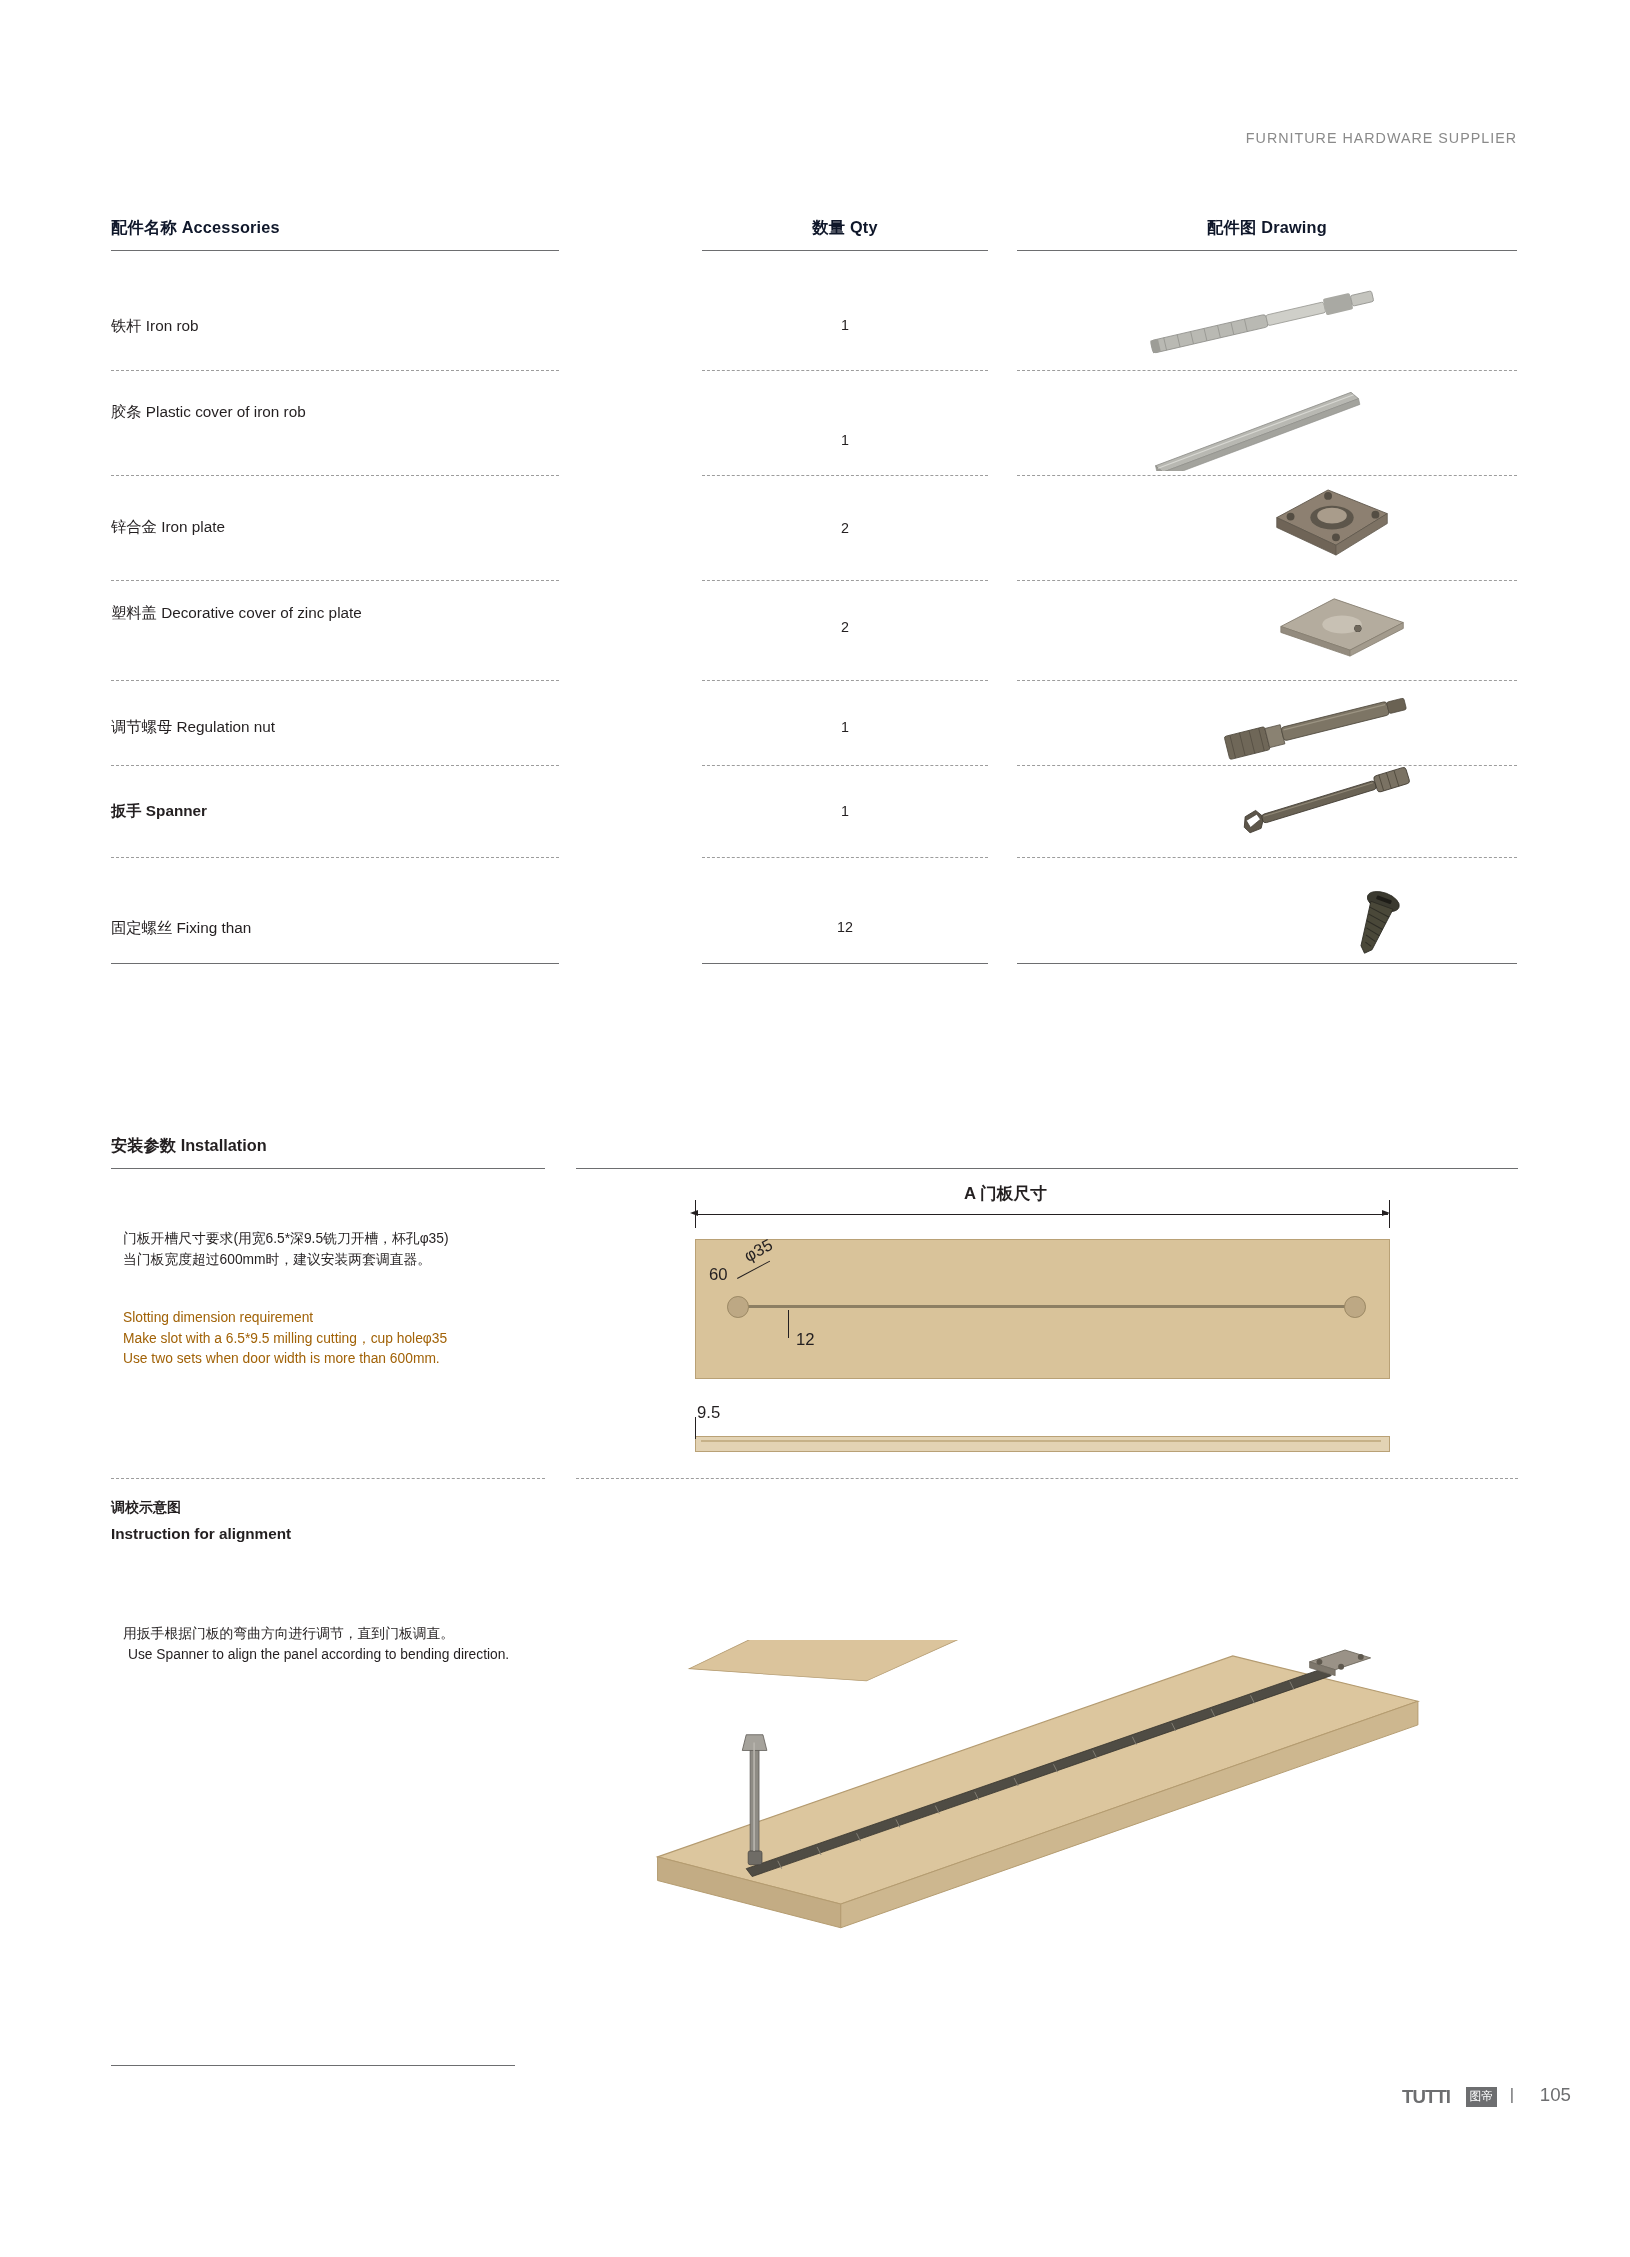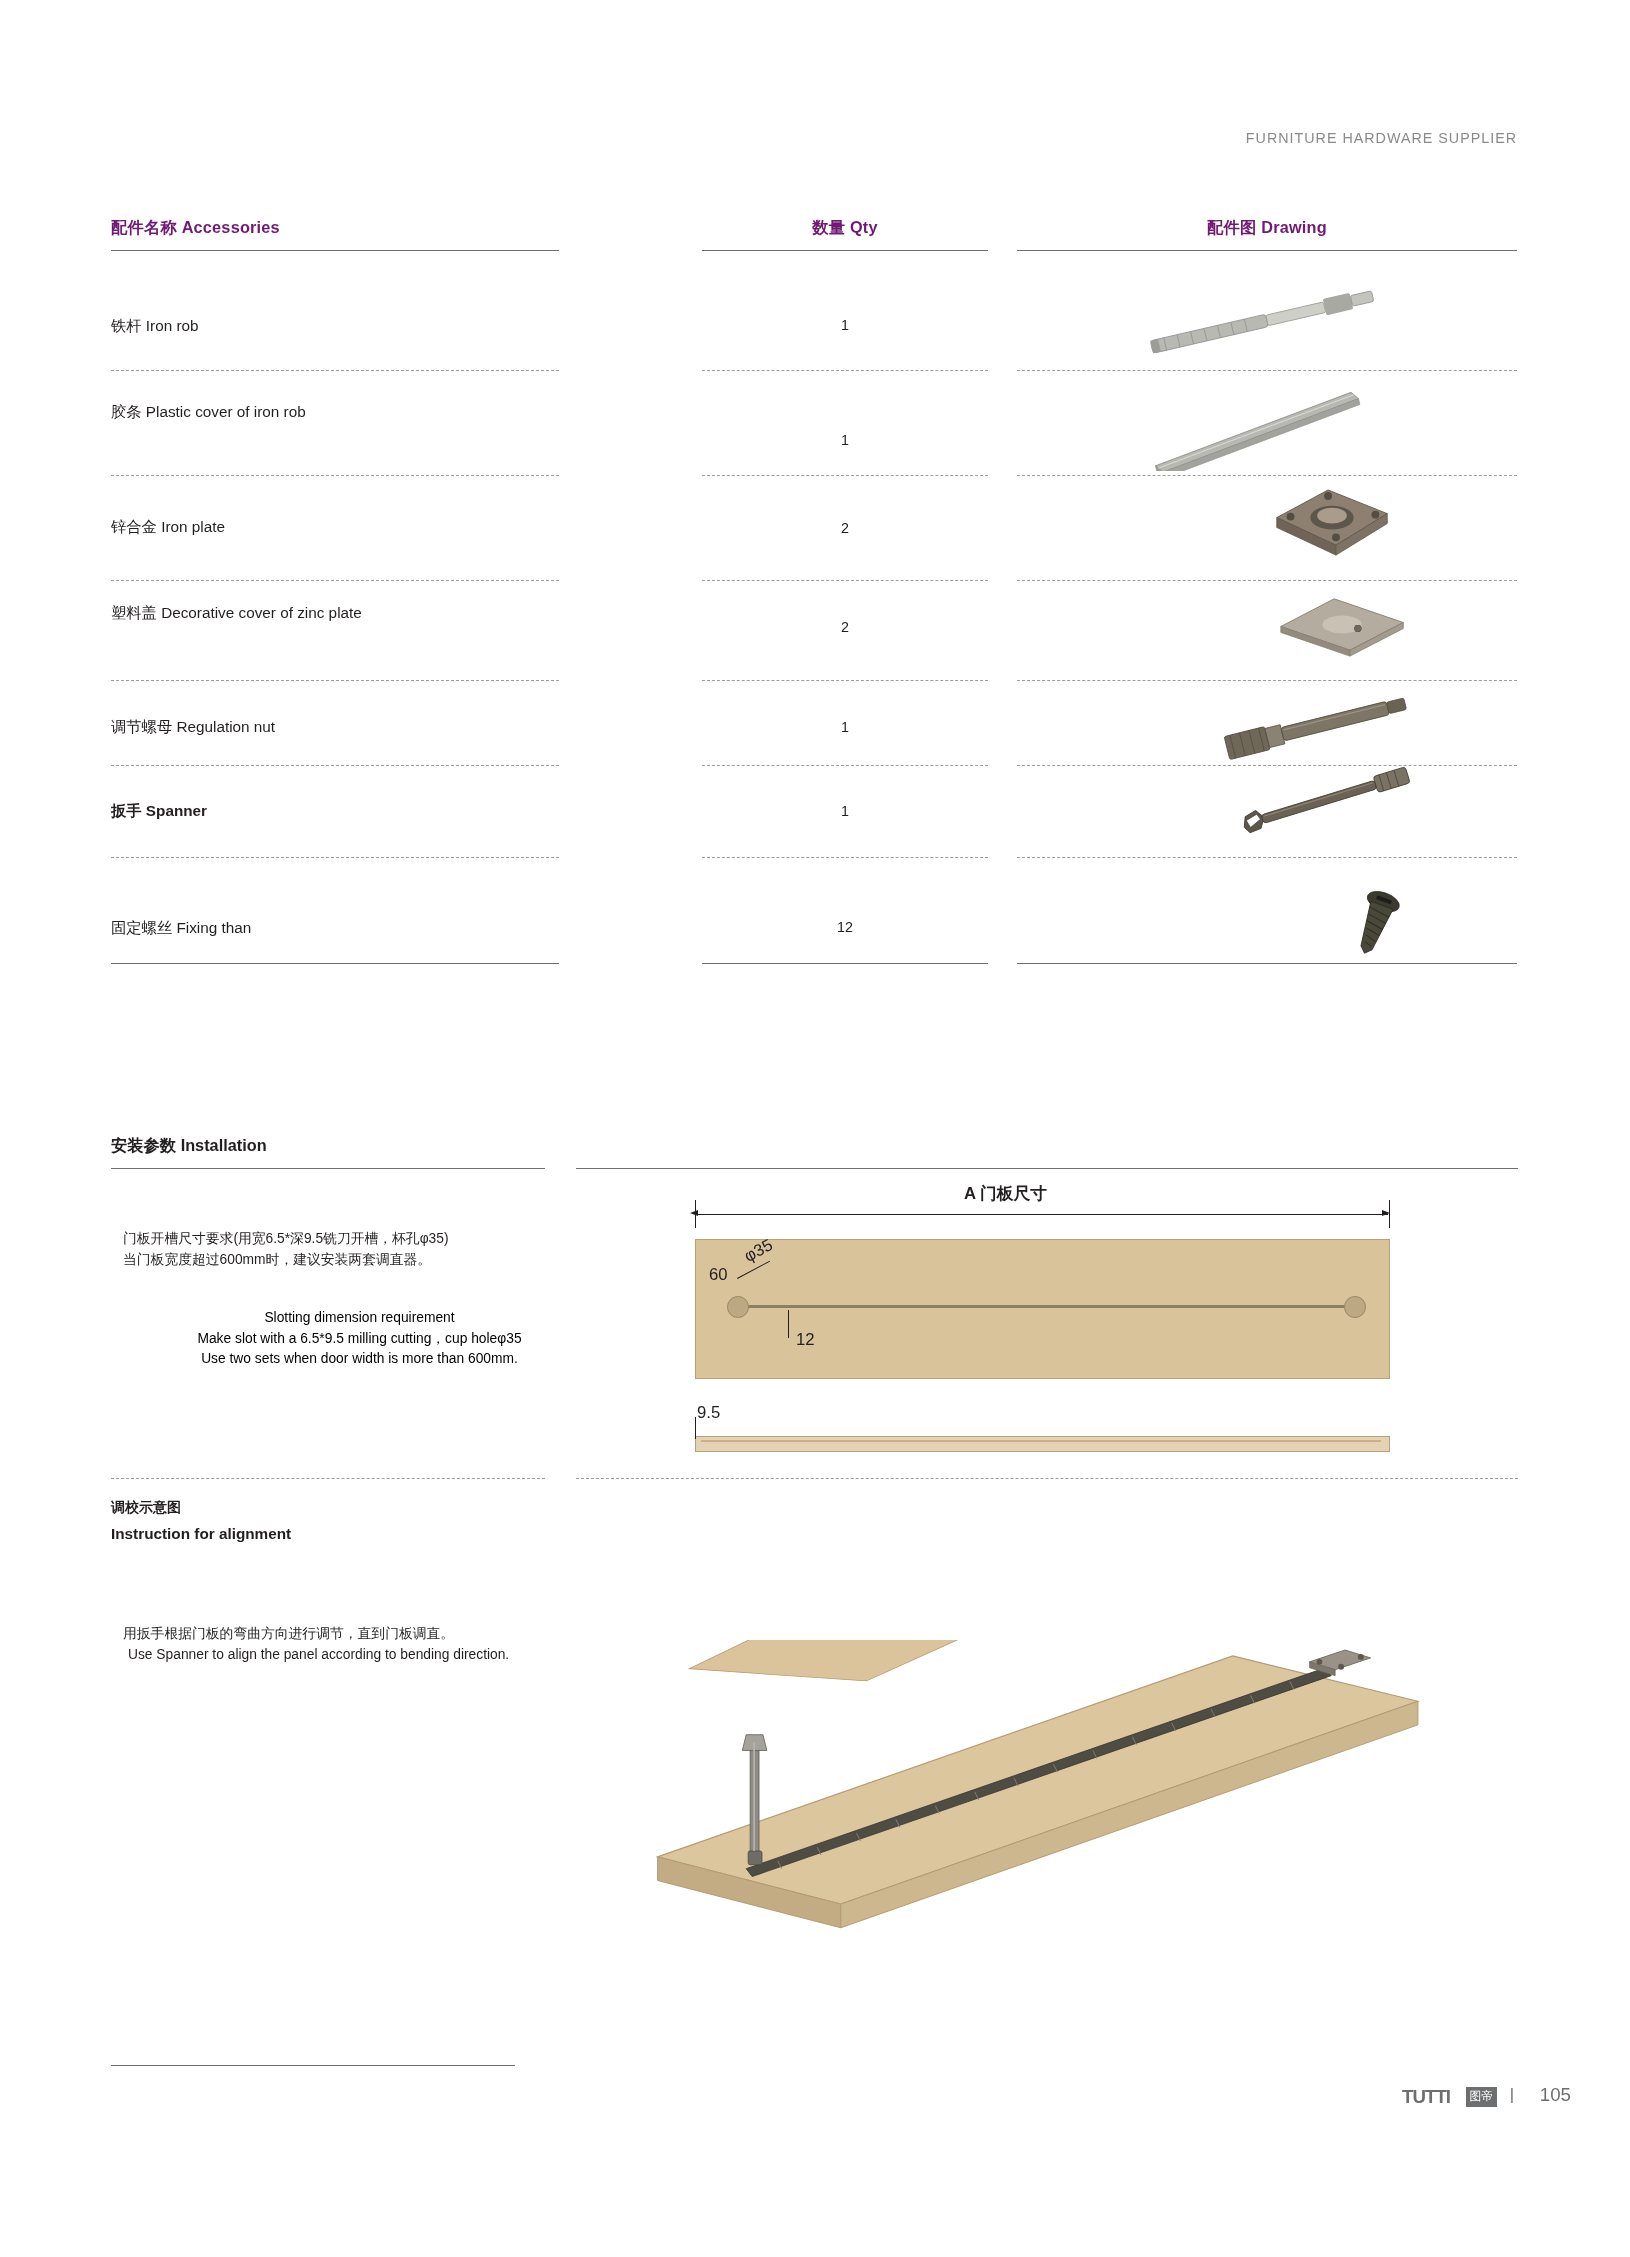"配件名称 Accessories" .hdr-label { color: #701a75 -> #0f172a }
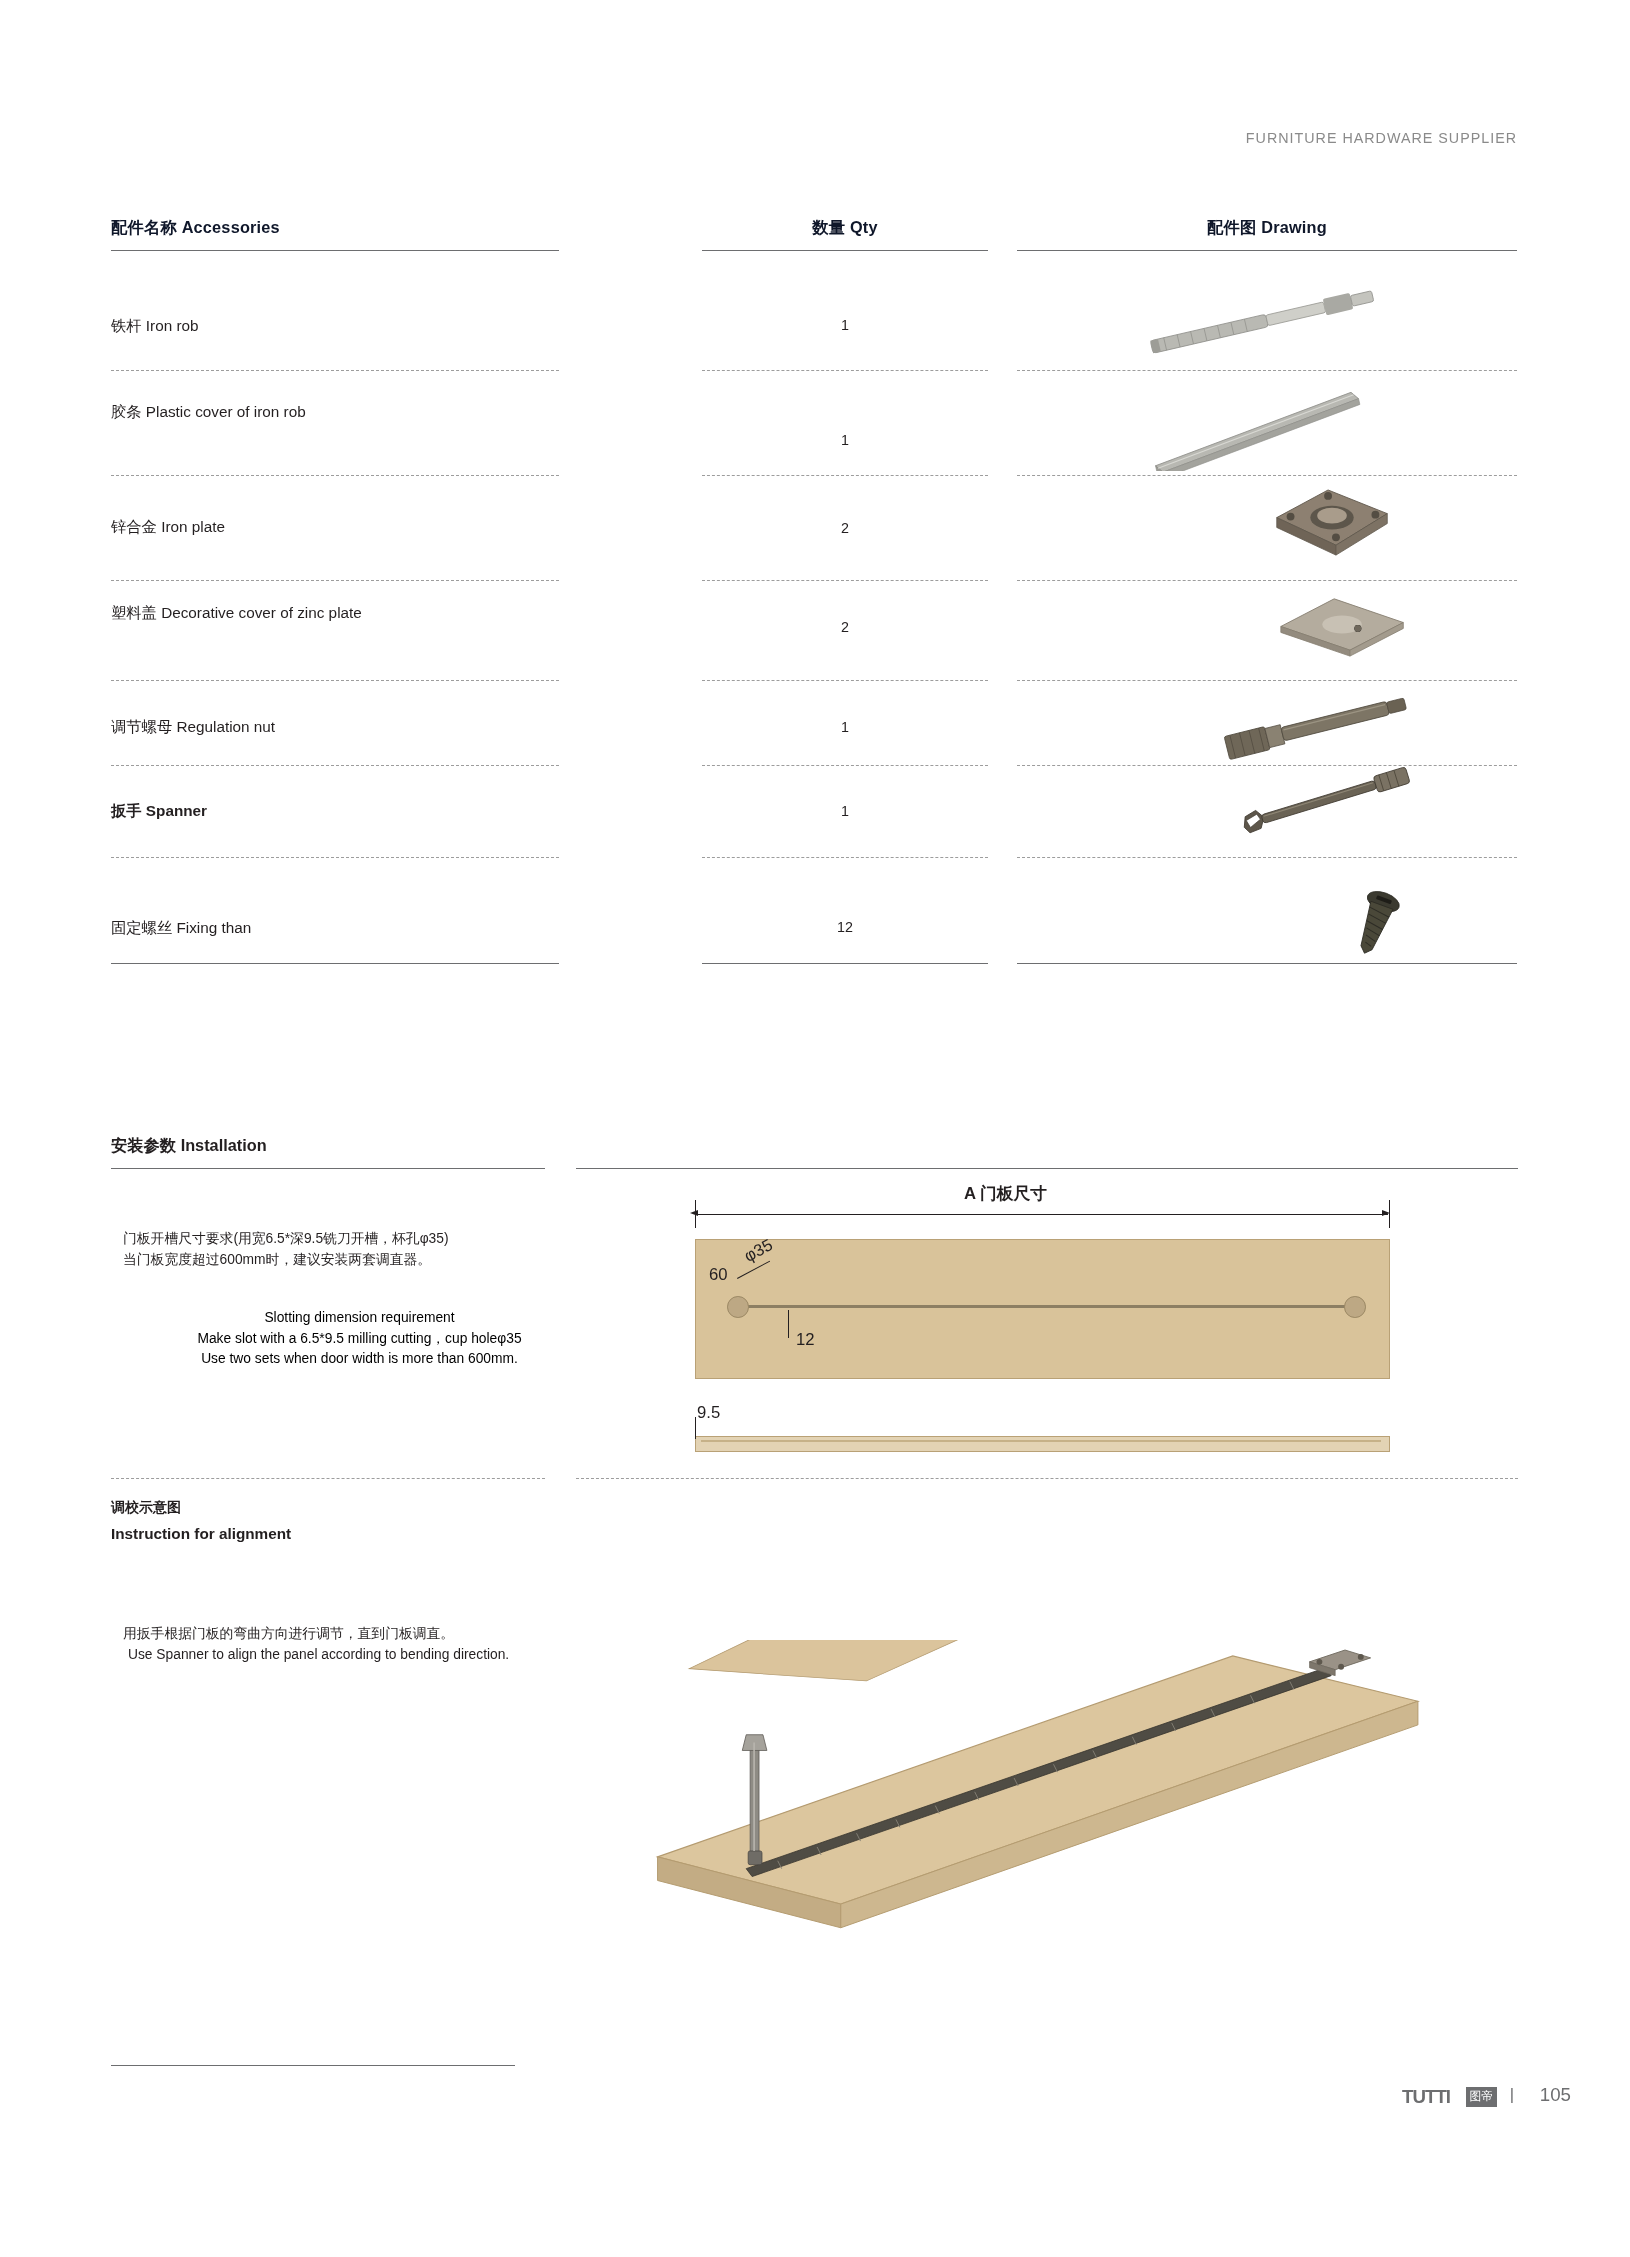"Slotting dimension requirement" .para-en { color: #000000 -> #a16207; text-align: center -> none }
